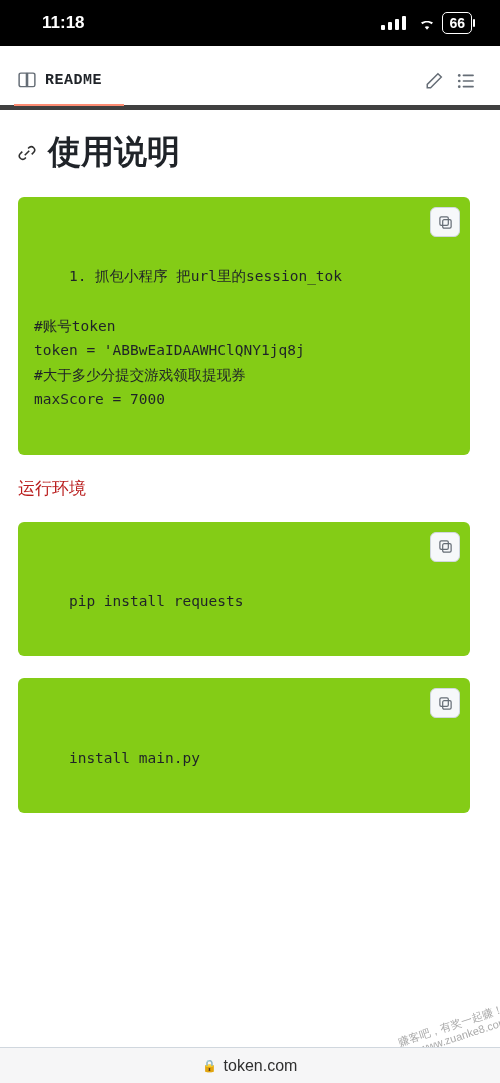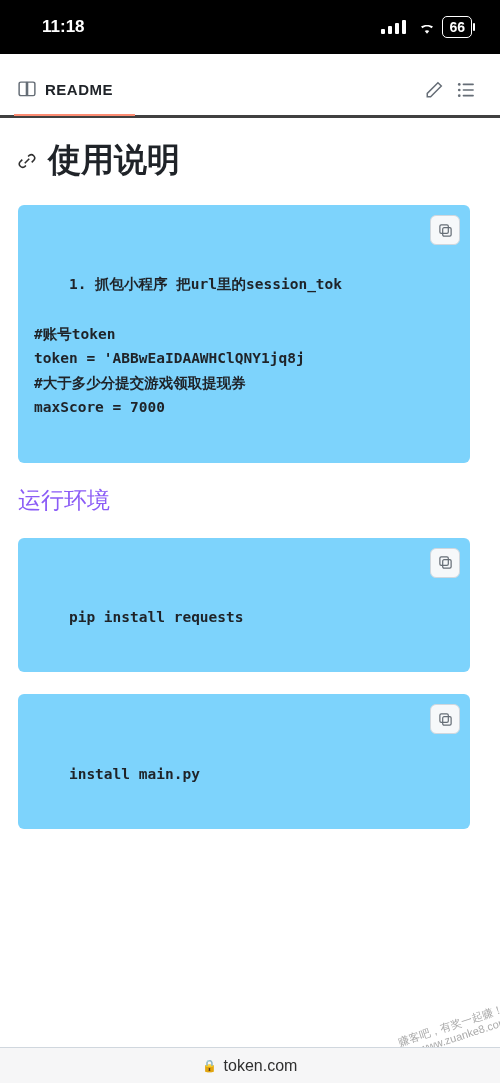"11:18" .status-bar { height: 54px -> 46px }
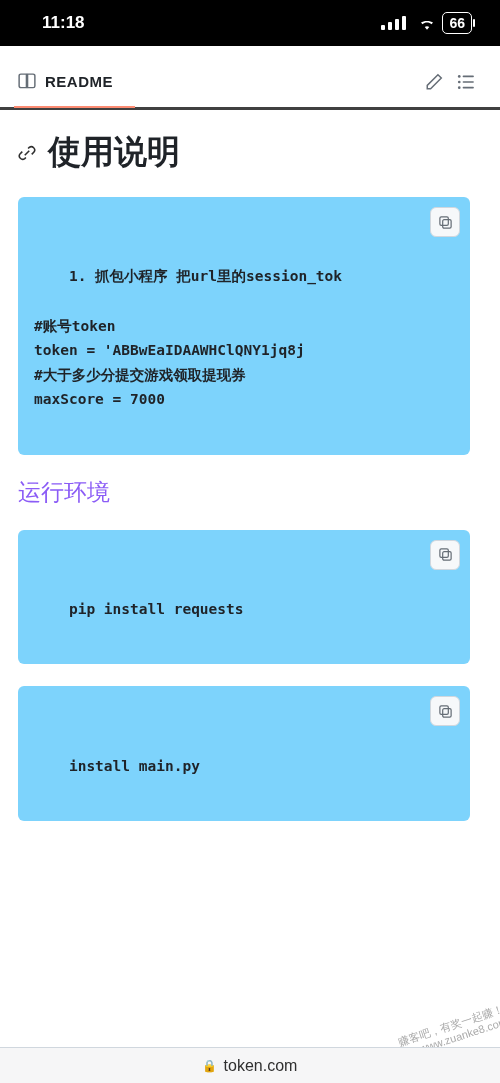"README" .tabs { border-bottom: 3px solid #404040 -> 5px solid #404040; font-family: none -> Liberation Mono, monospace }
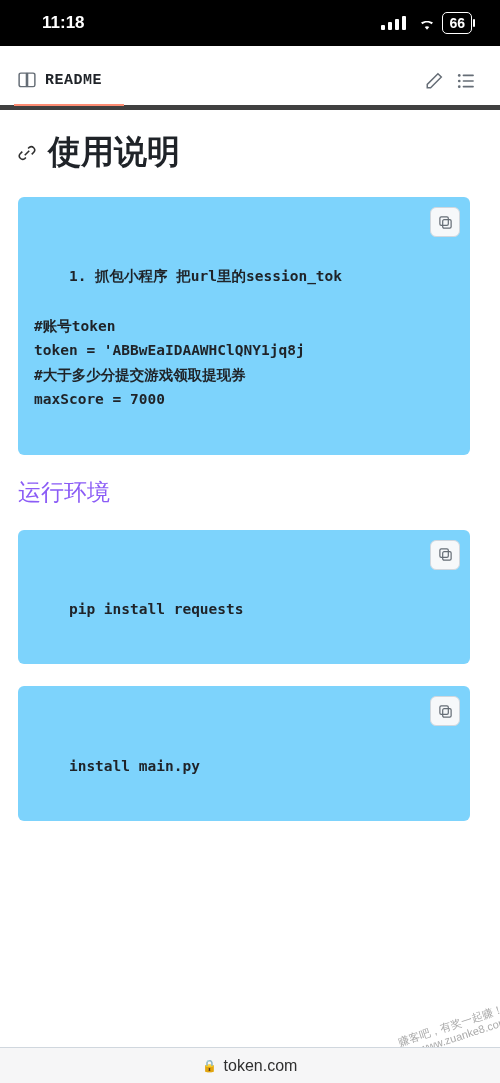"1. 抓包小程序 把url里的session_tok" .code-block { background: #7dd3fc -> #84cc16; font-weight: bold -> none }
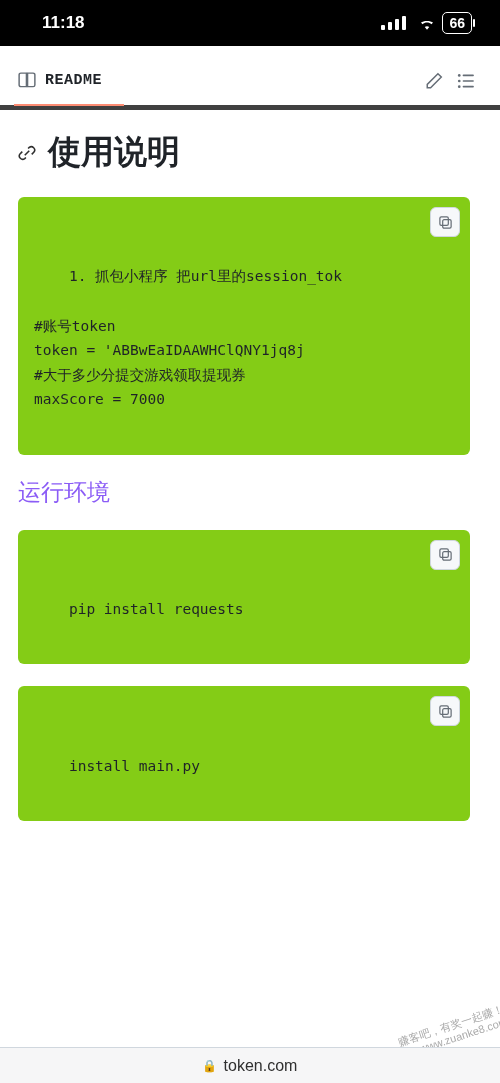"运行环境" .section-label { color: #8b5cf6 -> #b91c1c; font-size: 23px -> 17px }
